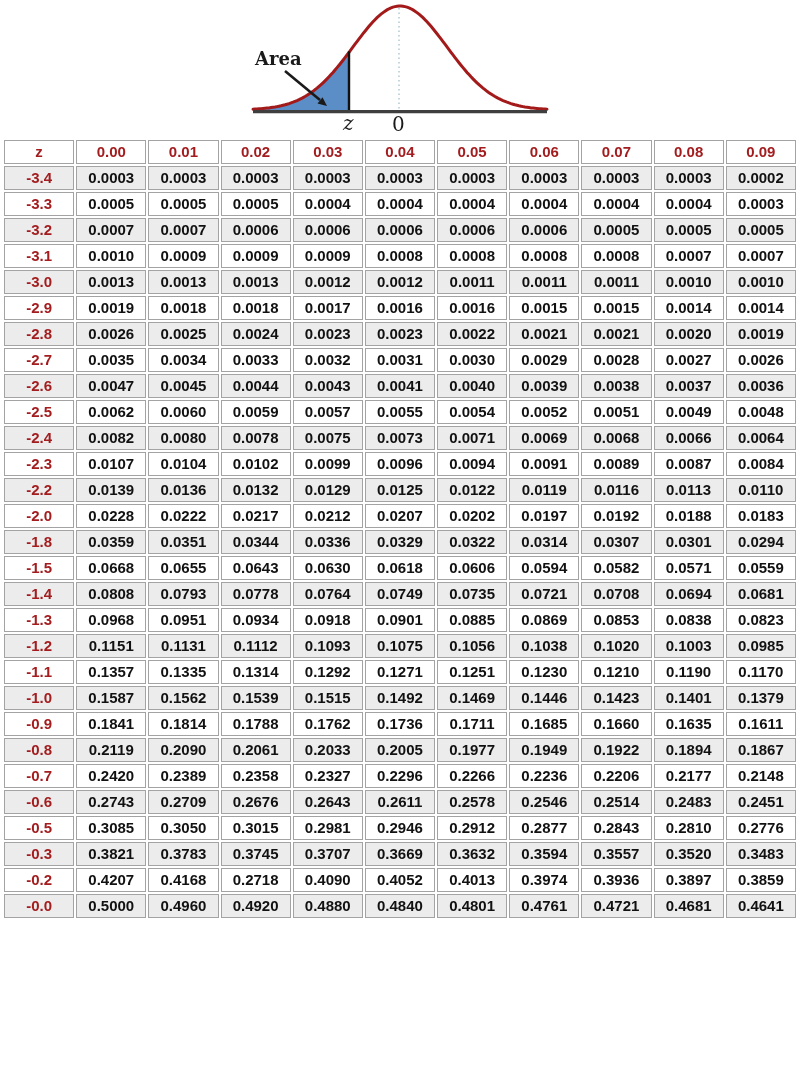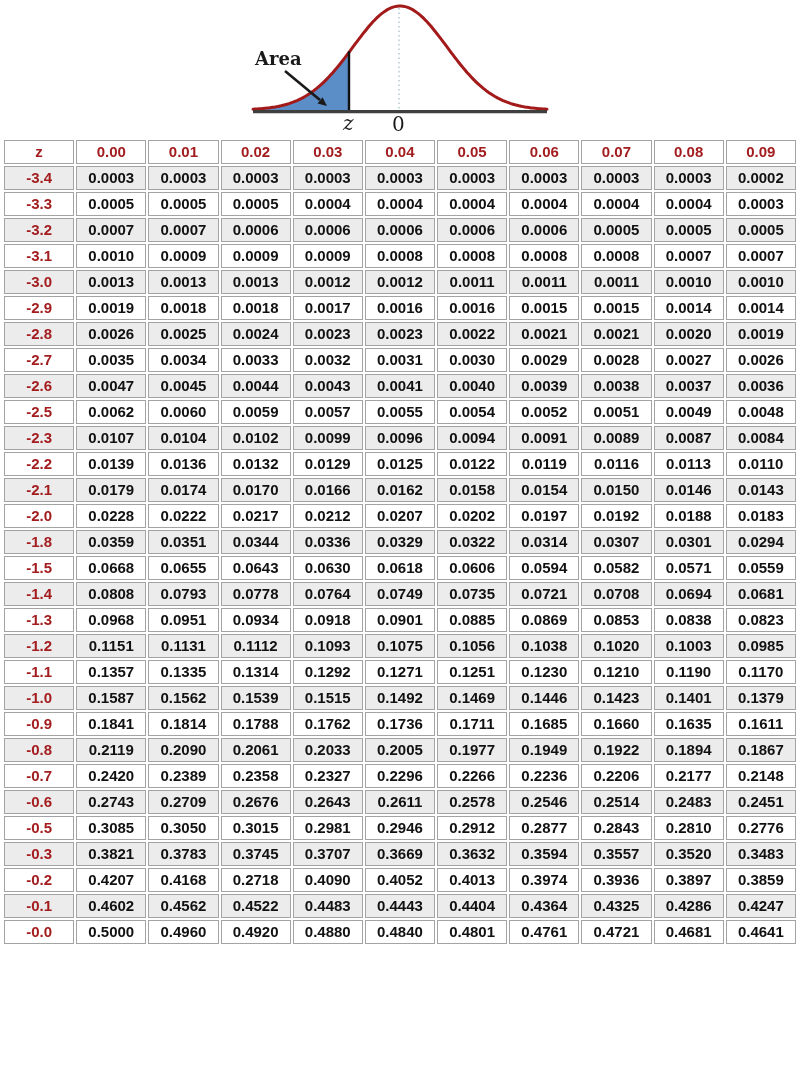"-2.4" tr { html: none -> <tr> <td>-2.4</td> <td>0.0082</td> <td>0.0080</td> <td>0.0078</td> <td>0.0075</td> <td>0.0073</td> <td>0.0071</td> <td>0.0069</td> <td>0.0068</td> <td>0.0066</td> <td>0.0064</td> </tr> }
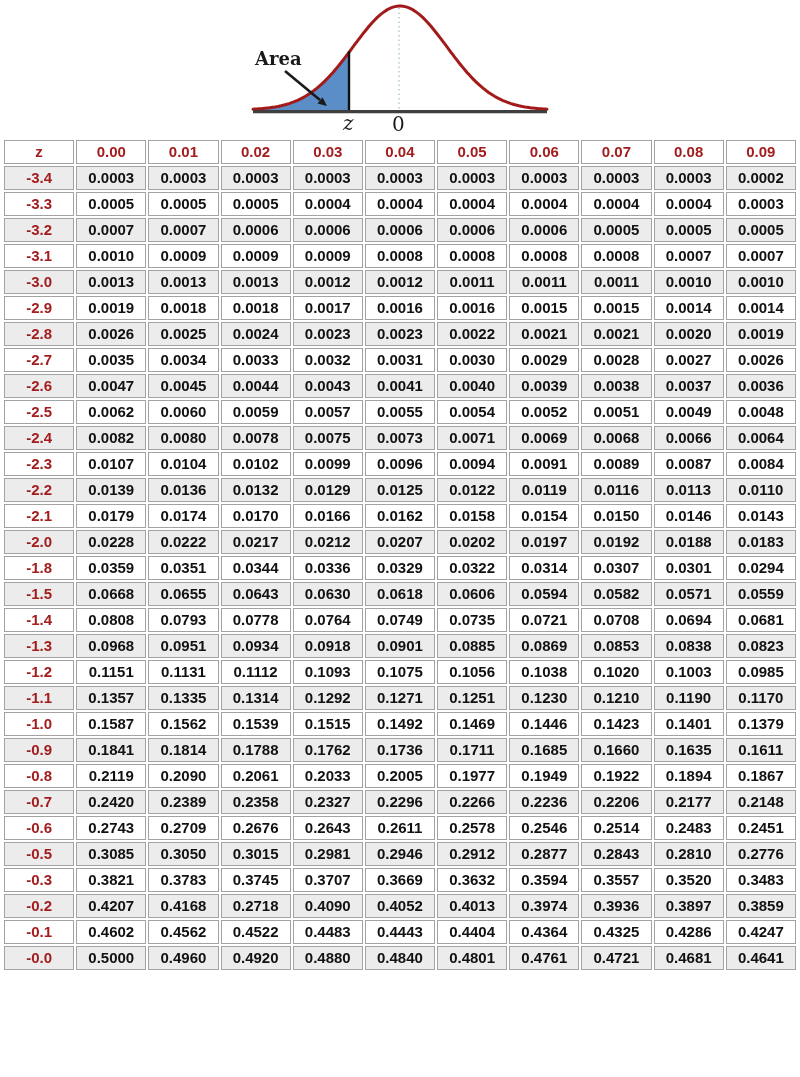"-2.1" tr { html: <tr> <td>-2.1</td> <td>0.0179</td> <td>0.0174</td> <td>0.0170</td> <td>0.0166</td> <td>0.0162</td> <td>0.0158</td> <td>0.0154</td> <td>0.0150</td> <td>0.0146</td> <td>0.0143</td> </tr> -> none }
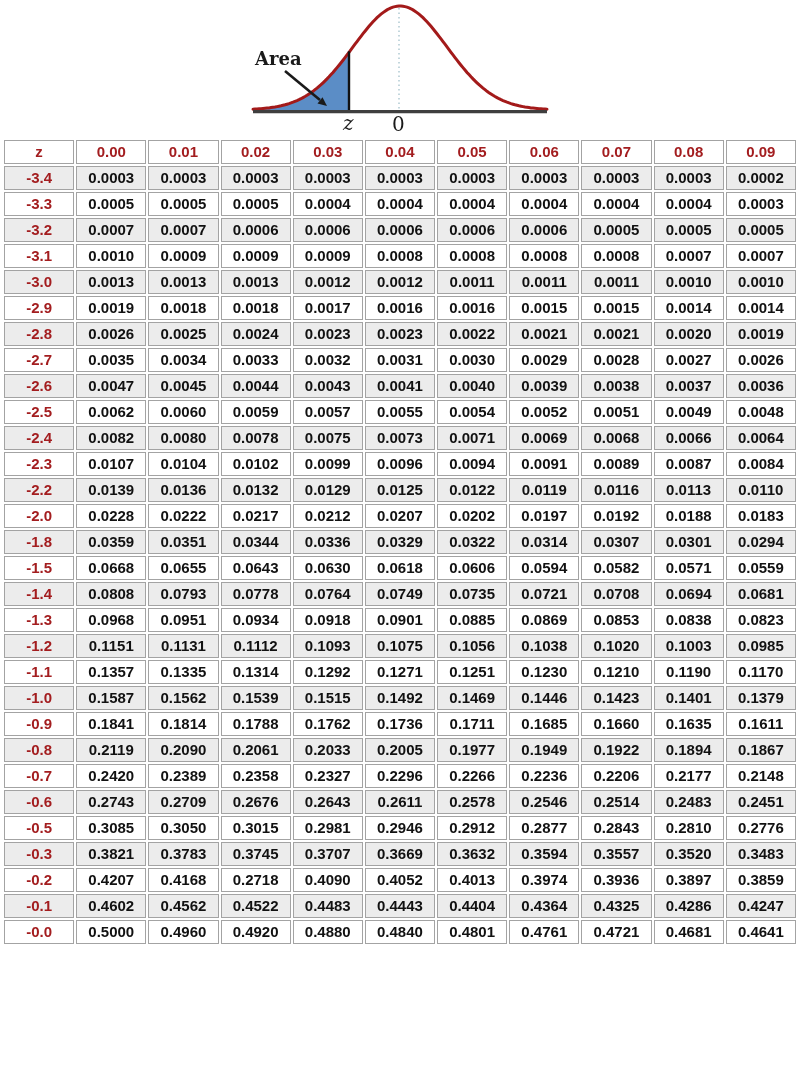"-0.1" tr { html: <tr> <td>-0.1</td> <td>0.4602</td> <td>0.4562</td> <td>0.4522</td> <td>0.4483</td> <td>0.4443</td> <td>0.4404</td> <td>0.4364</td> <td>0.4325</td> <td>0.4286</td> <td>0.4247</td> </tr> -> none }
